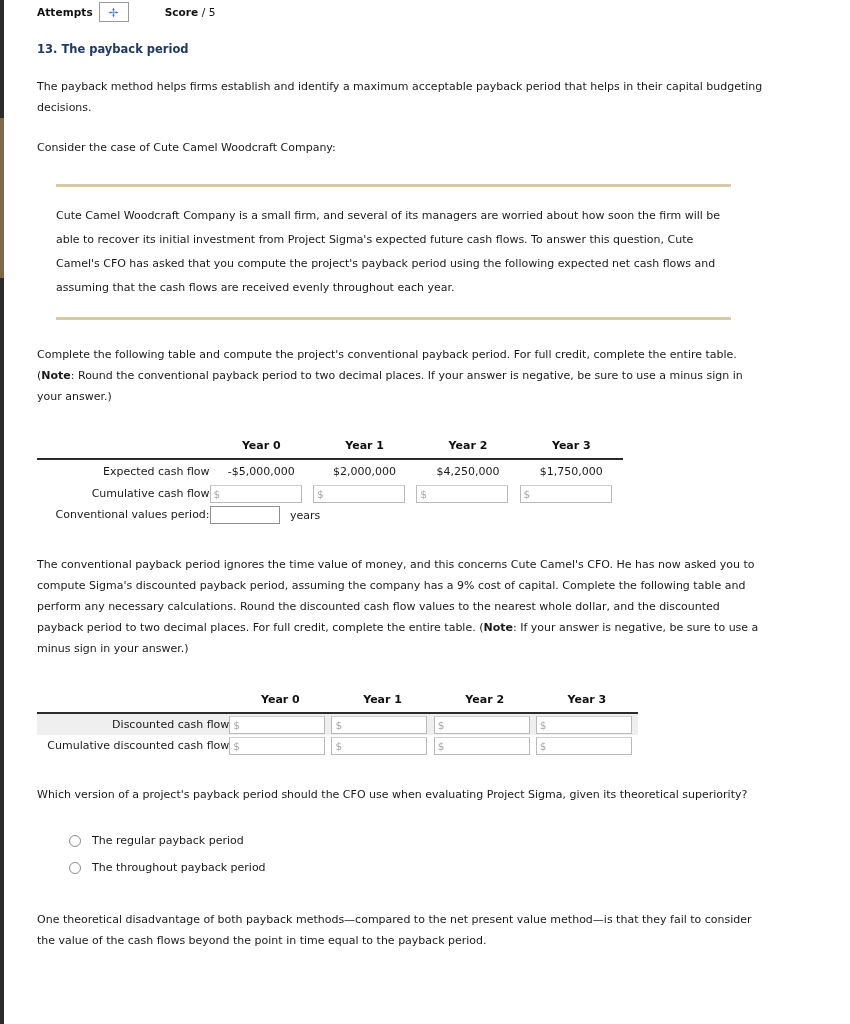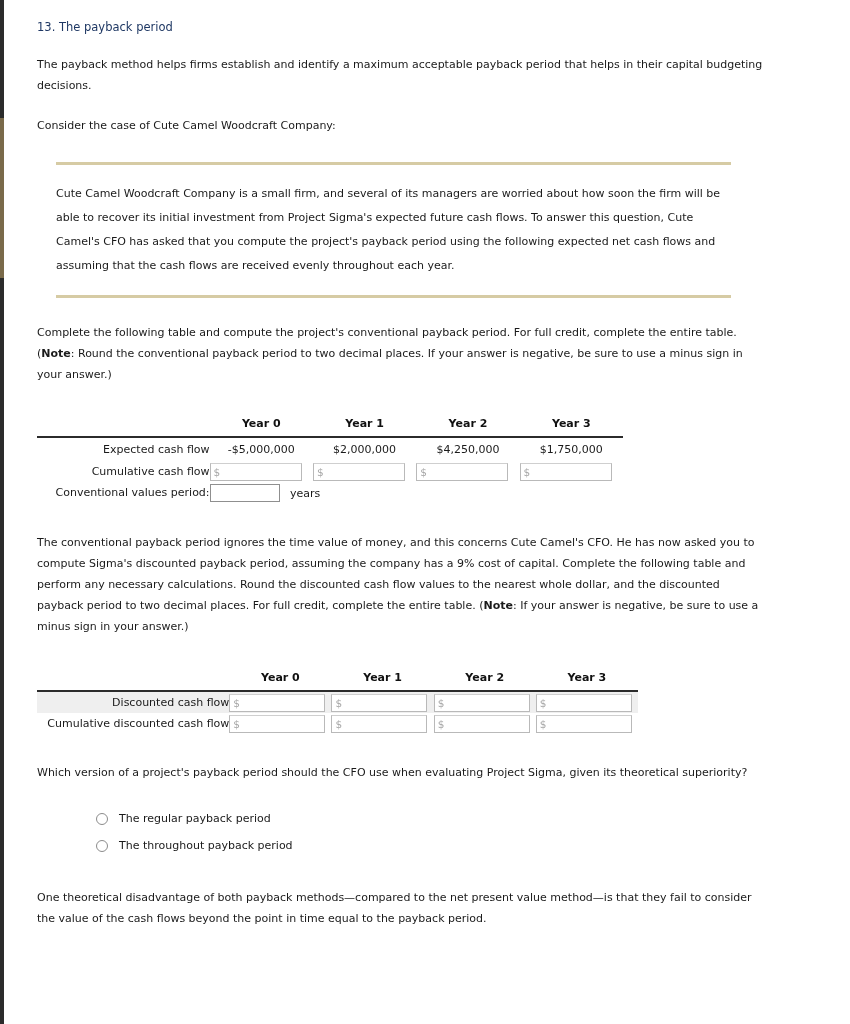"Attempts" div.attempt-bar { html: none -> <div> <span>Attempts</span> <span> <span> <svg> <path></path> <path></path> <path></path> <path></path> <circle></circle> </svg> </span> </span> <span> <span>Score</span> <span>/ 5</span> </span> </div> }
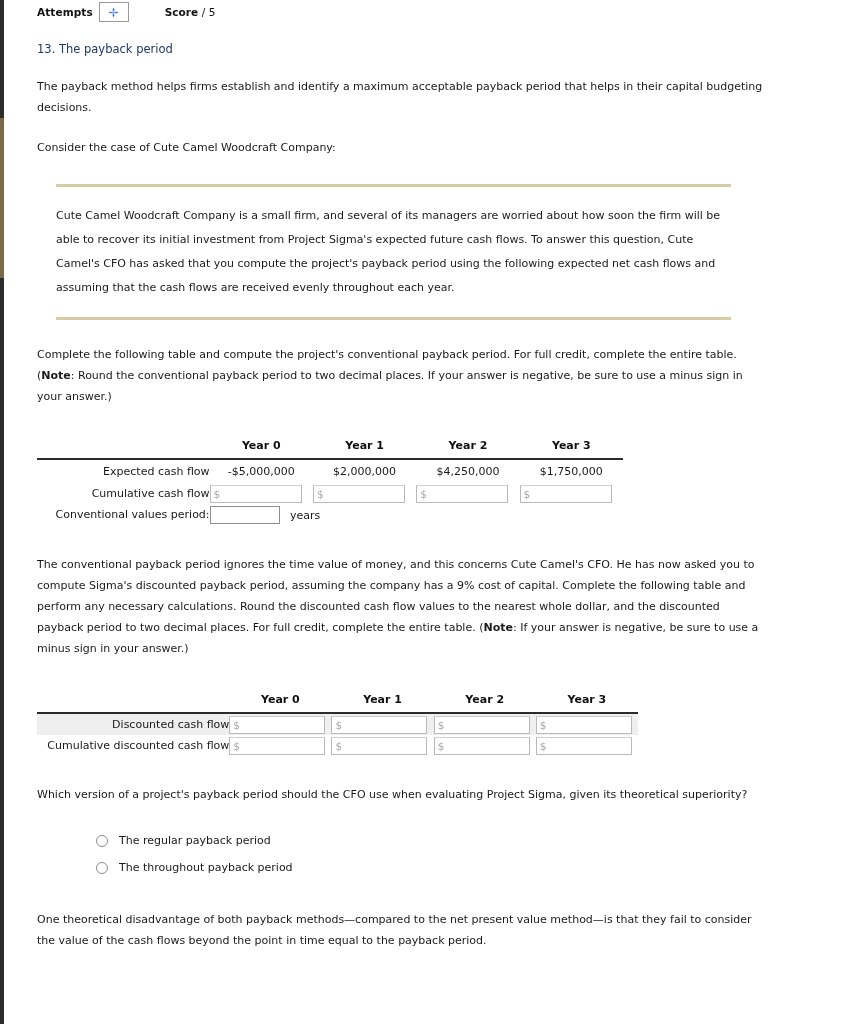"13. The payback period" .q-heading { font-weight: normal -> bold }
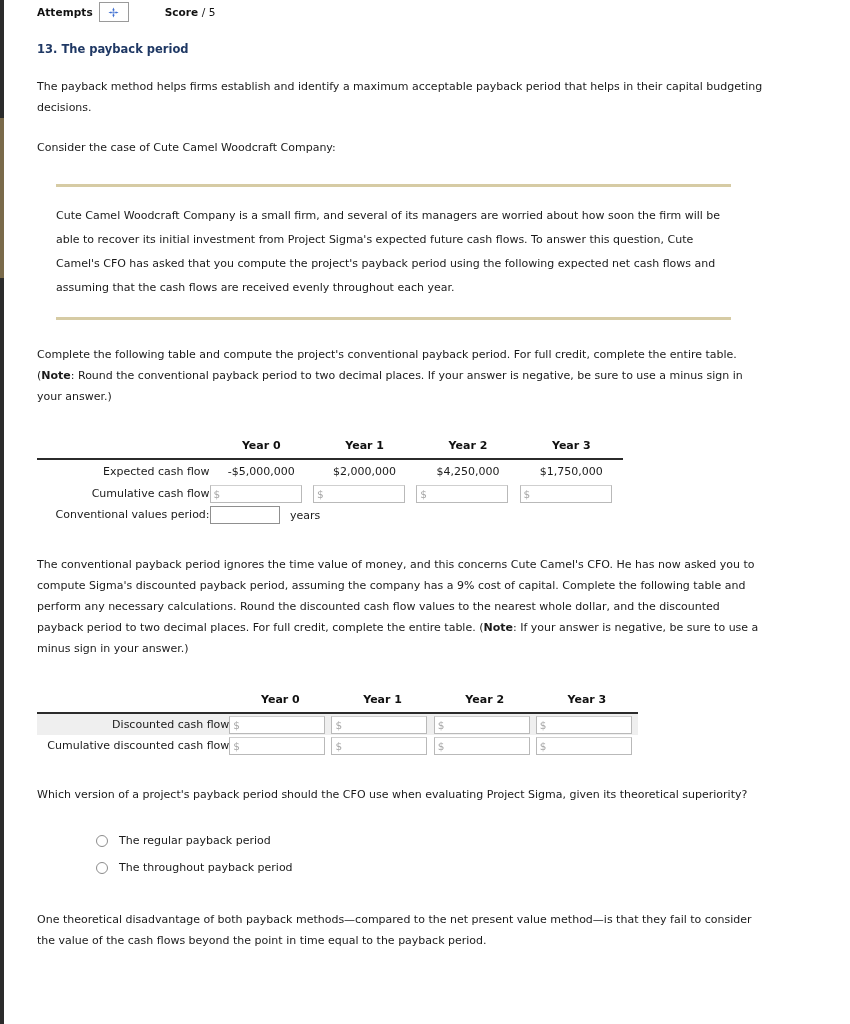"The regular payback period" .radio-group { padding-left: 27px -> none }
